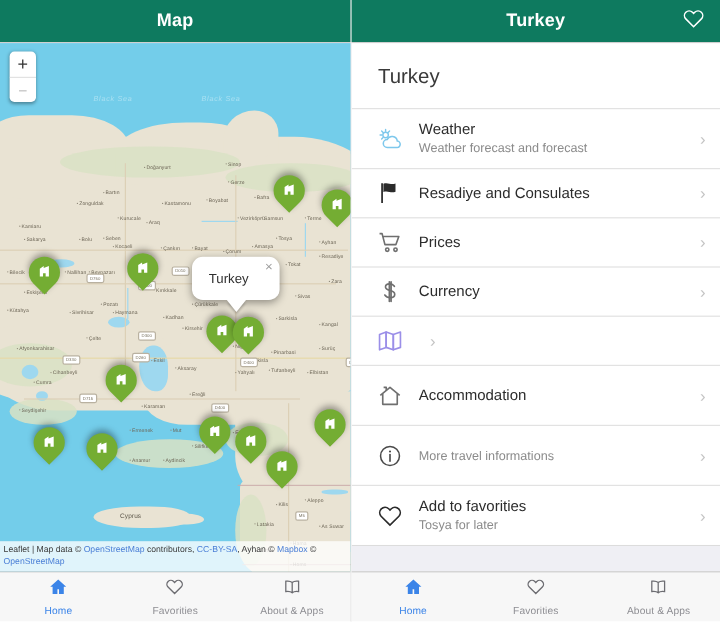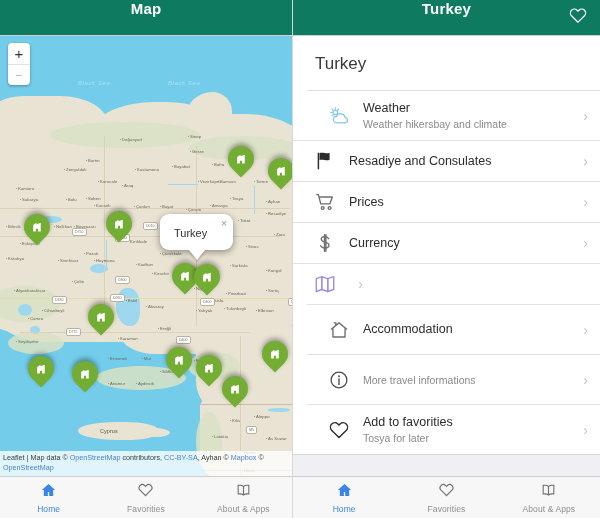"Map" .header { align-items: none -> center }
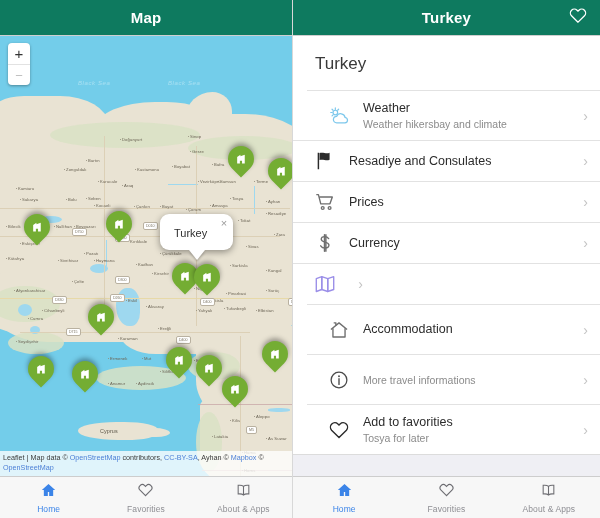"Weather" .list-item.tall { margin-left: 14px -> none }
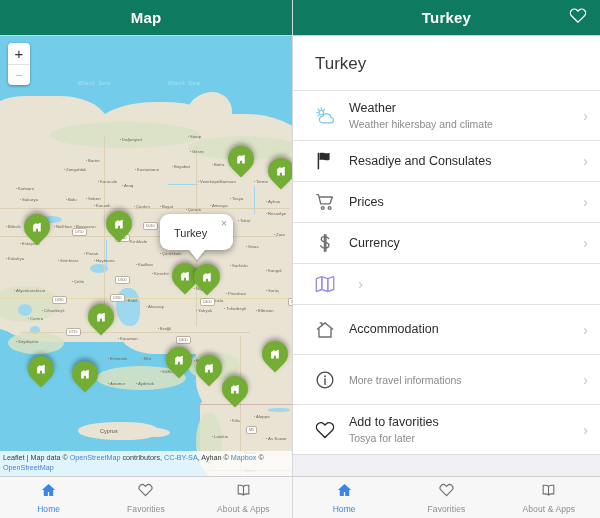"Weather hikersbay and climate" div.li-sub { text: hikersbay and climate -> forecast and forecast }
